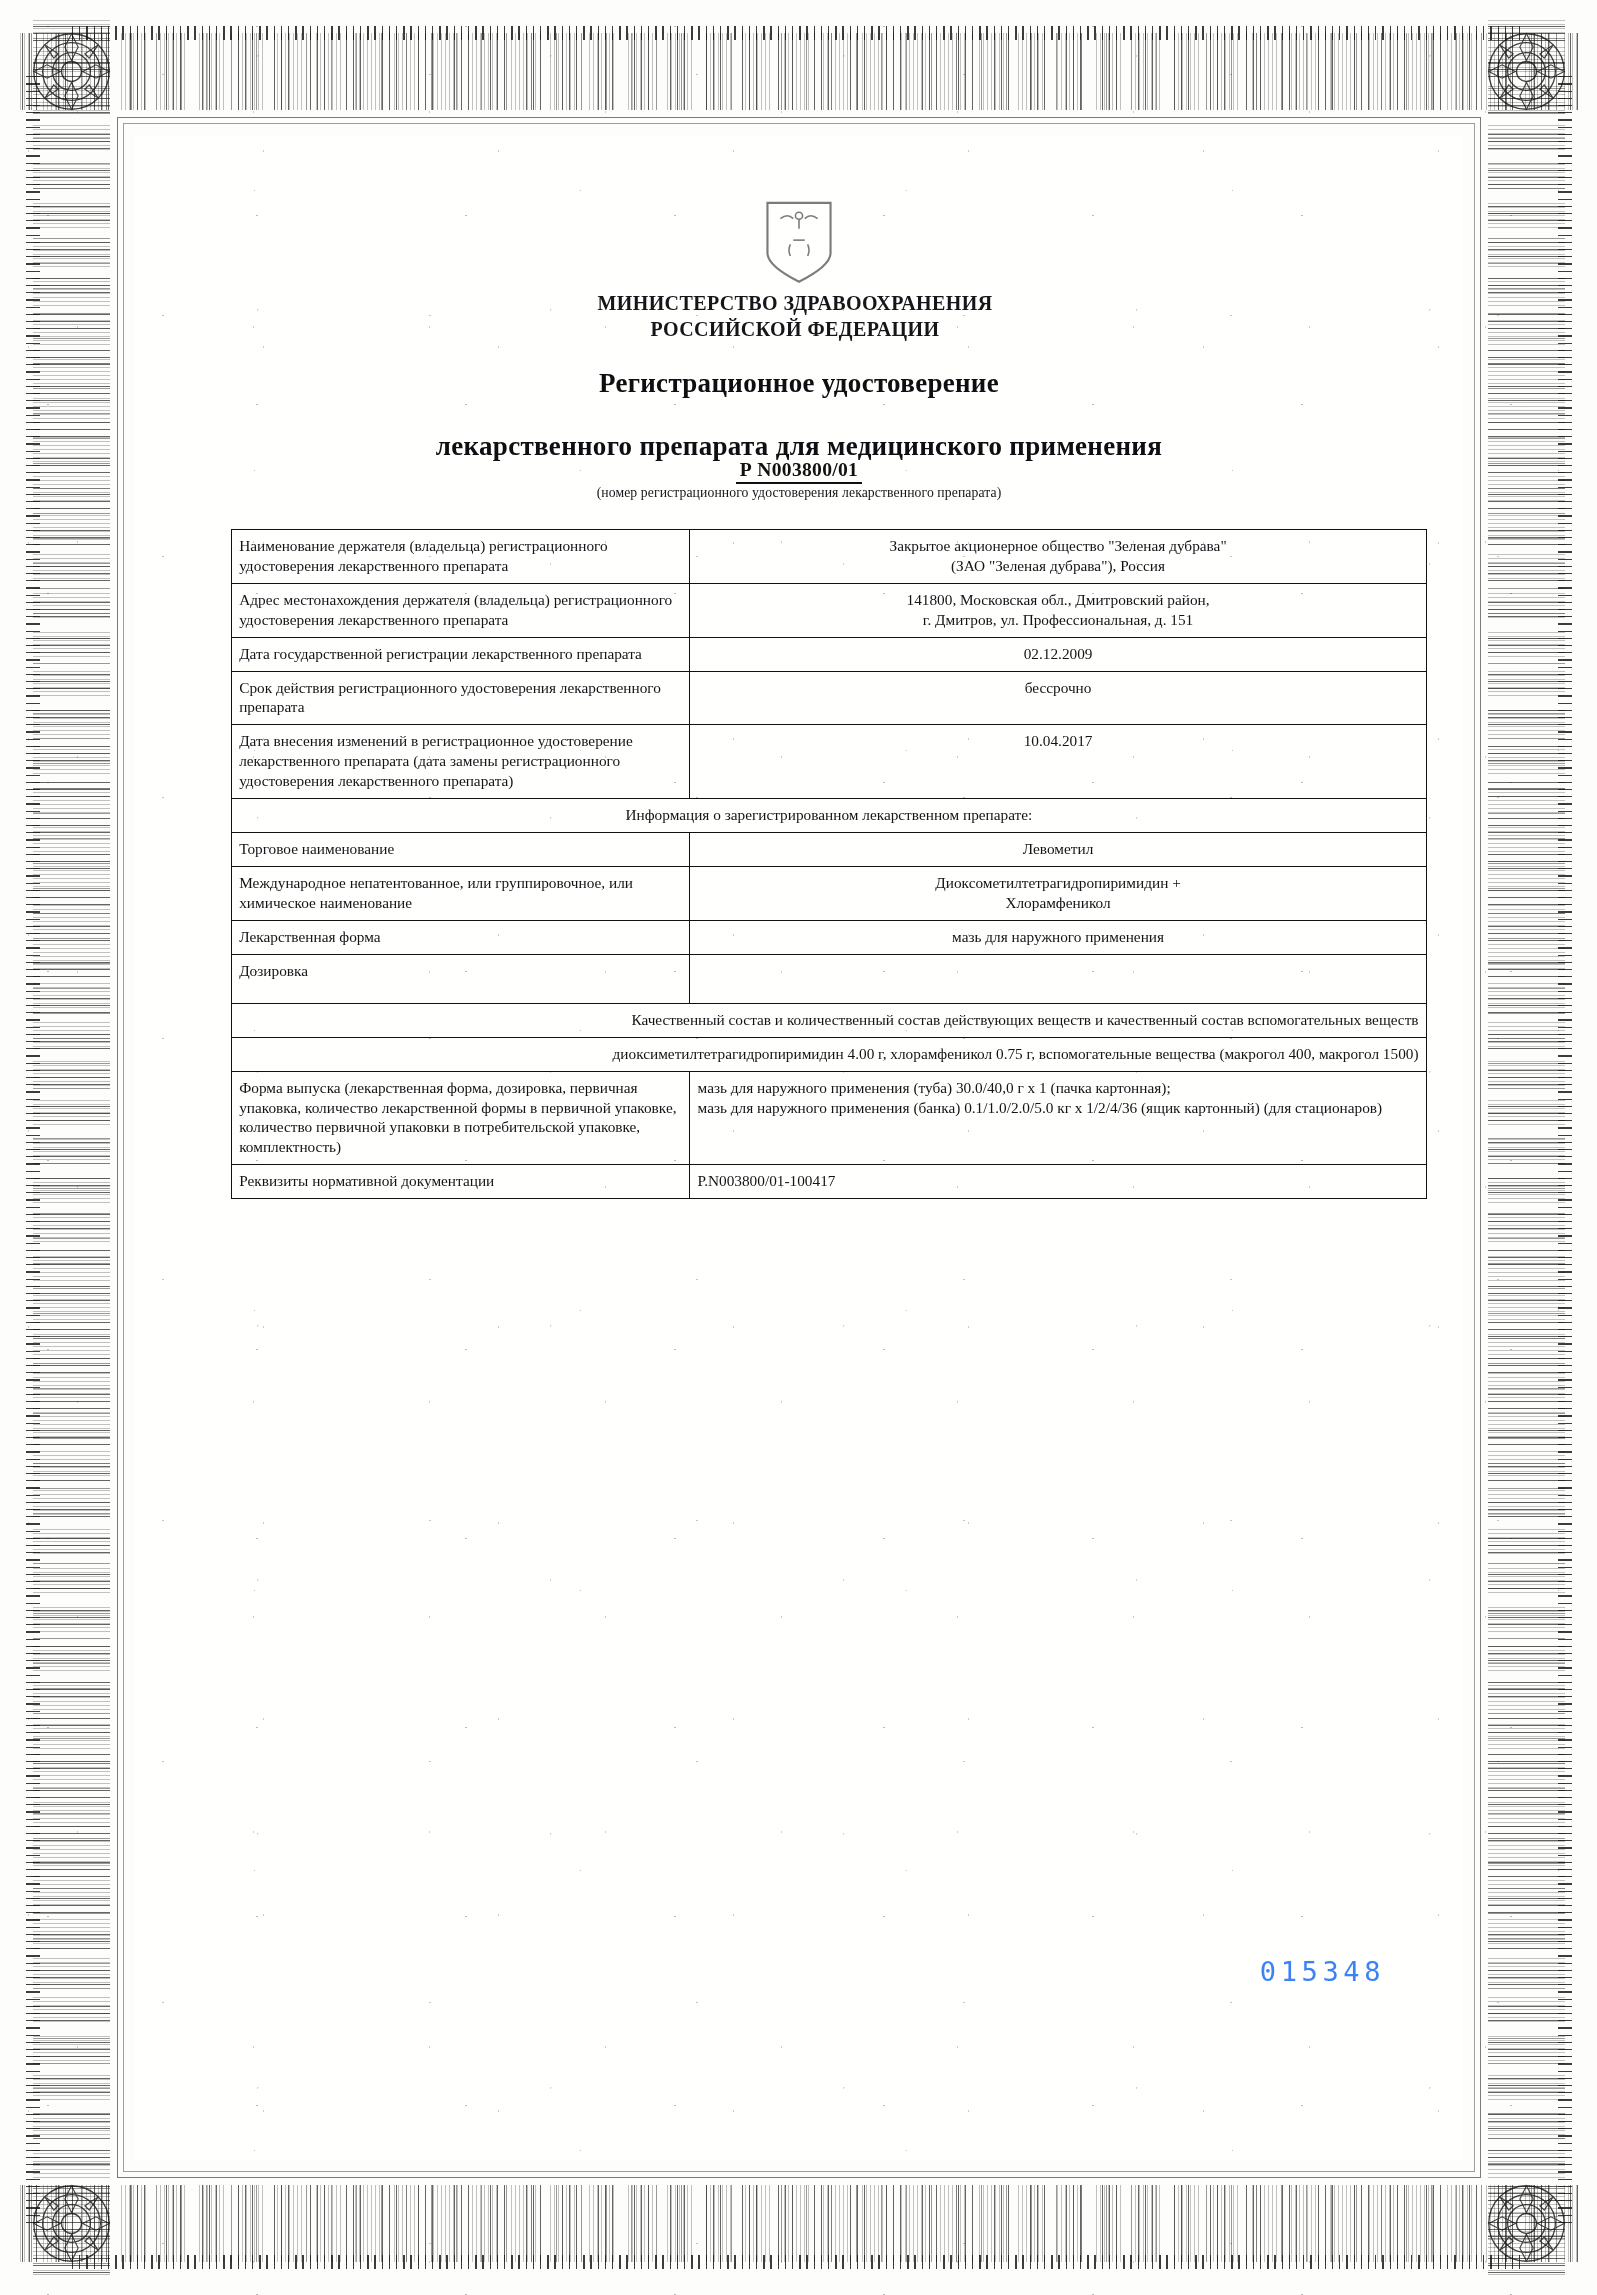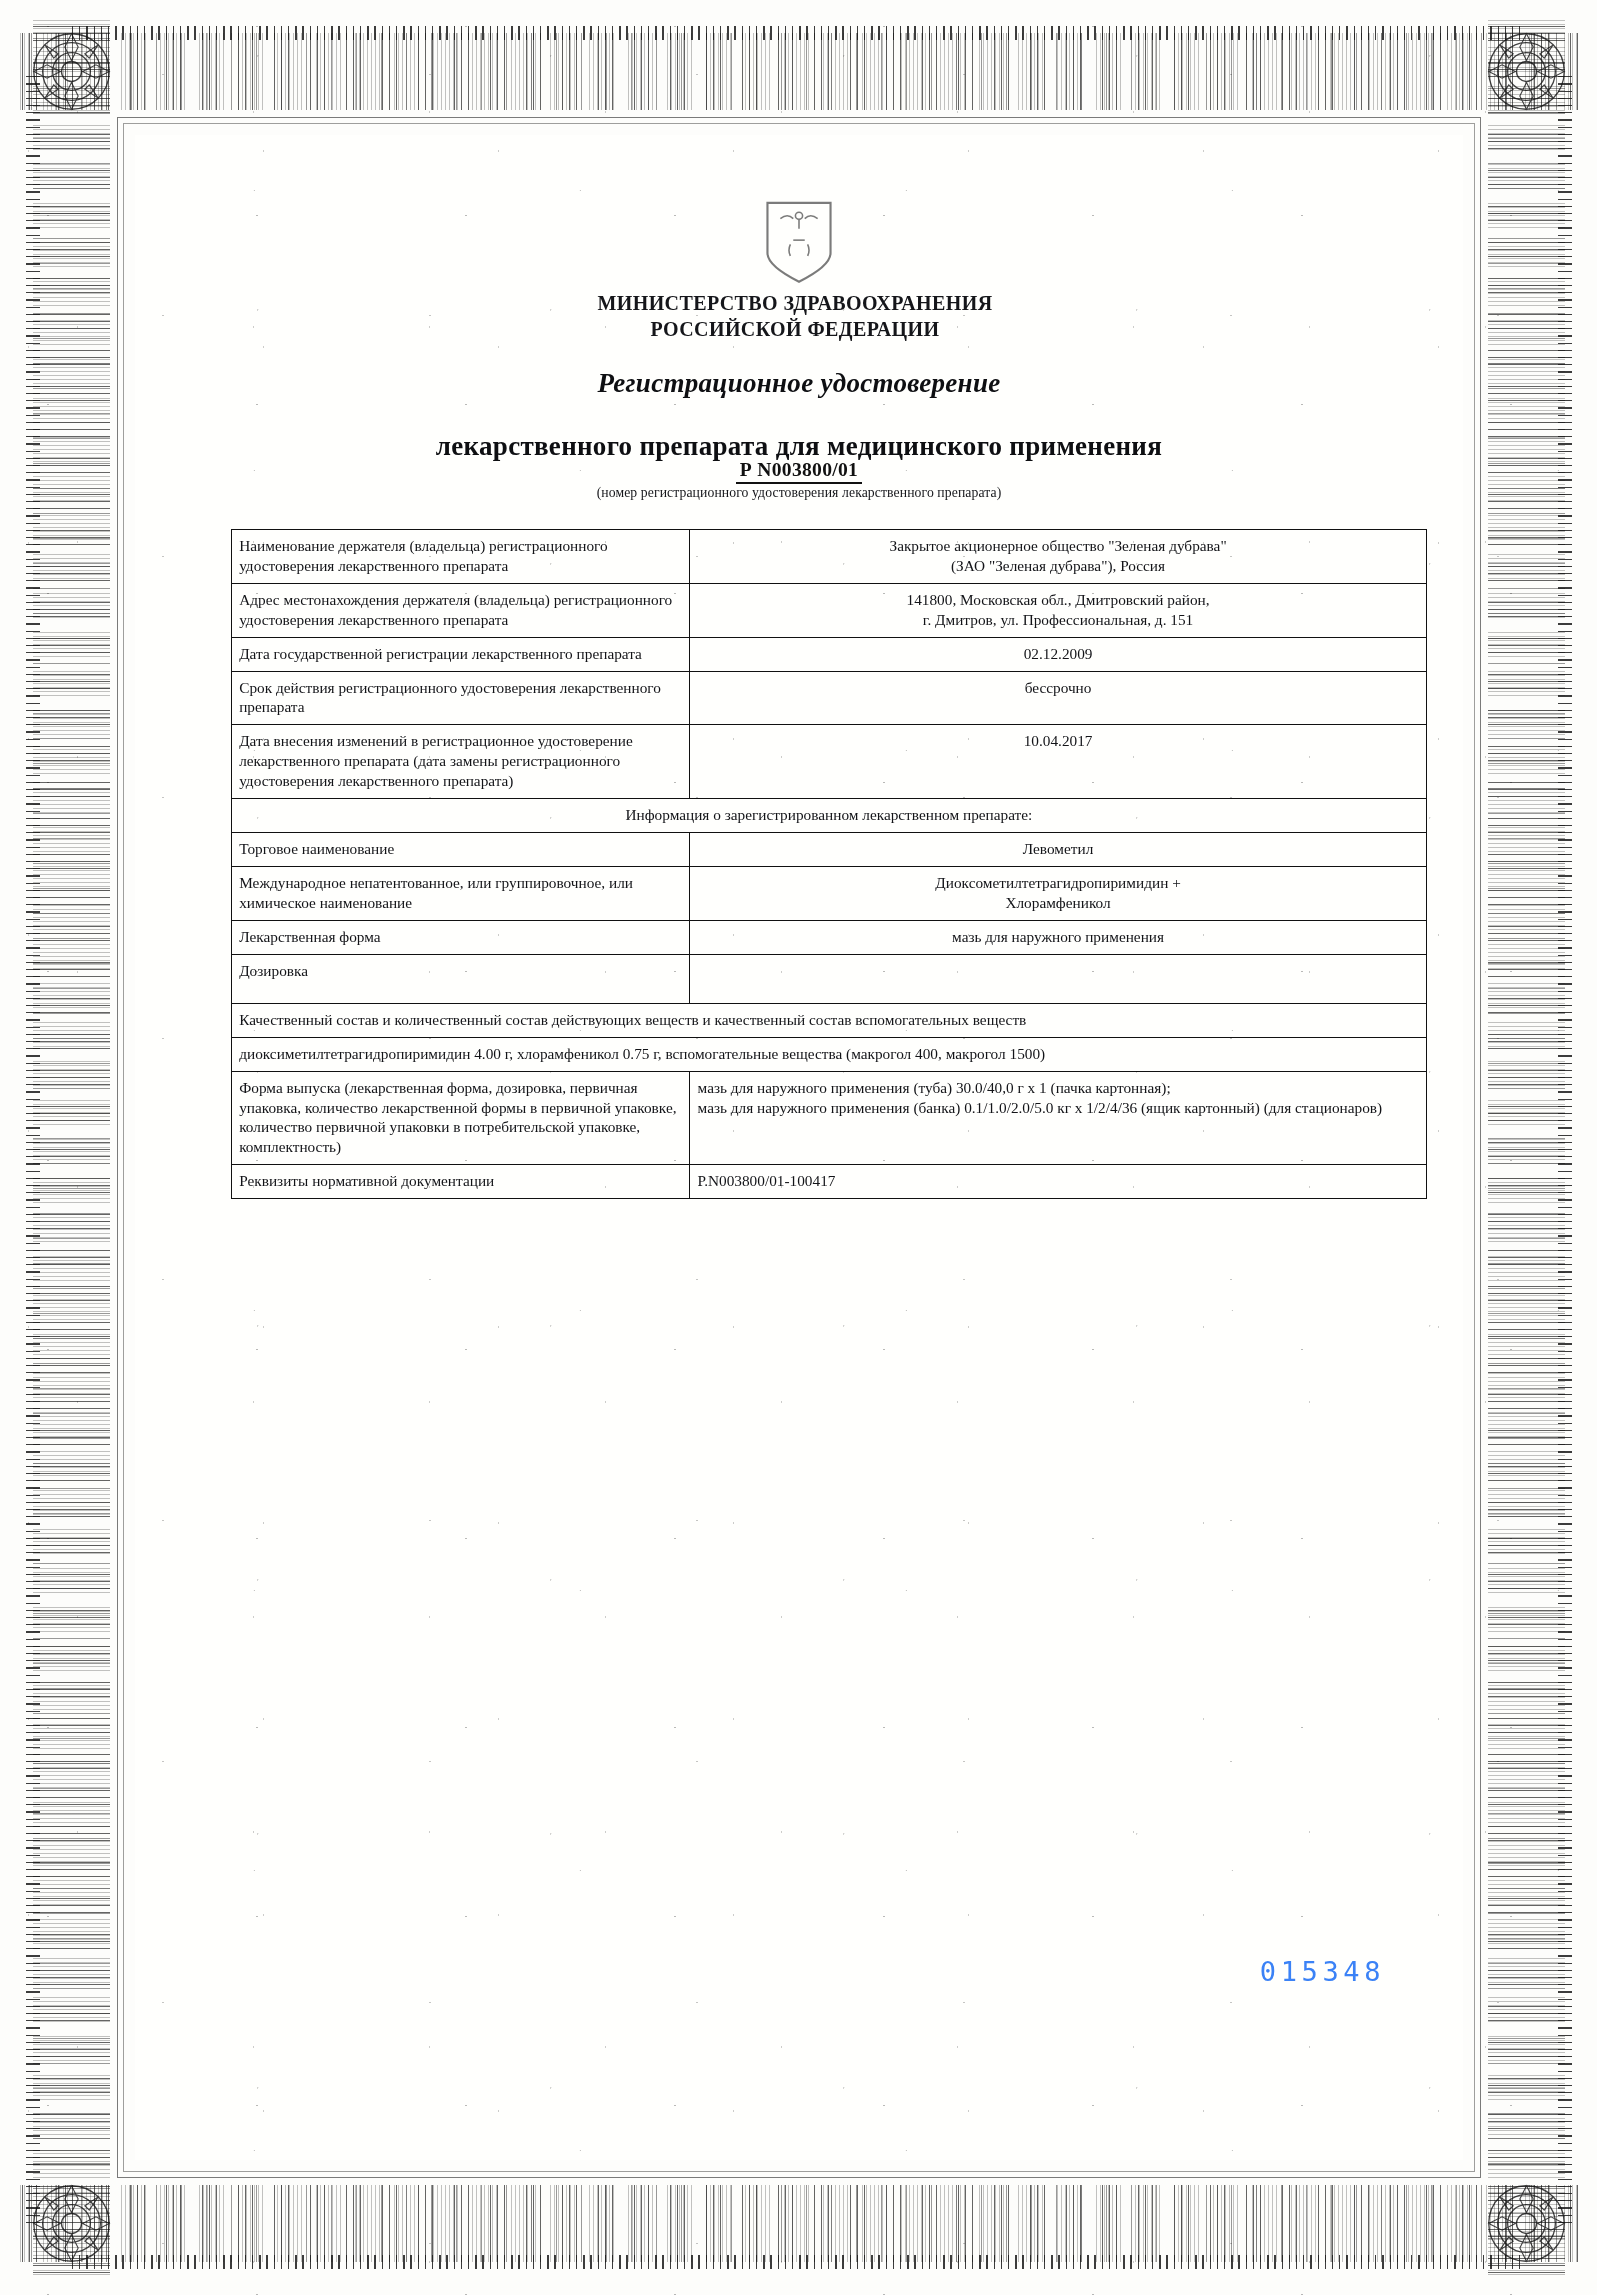"Регистрационное удостоверение" .maintitle .l1 { font-style: italic -> none }
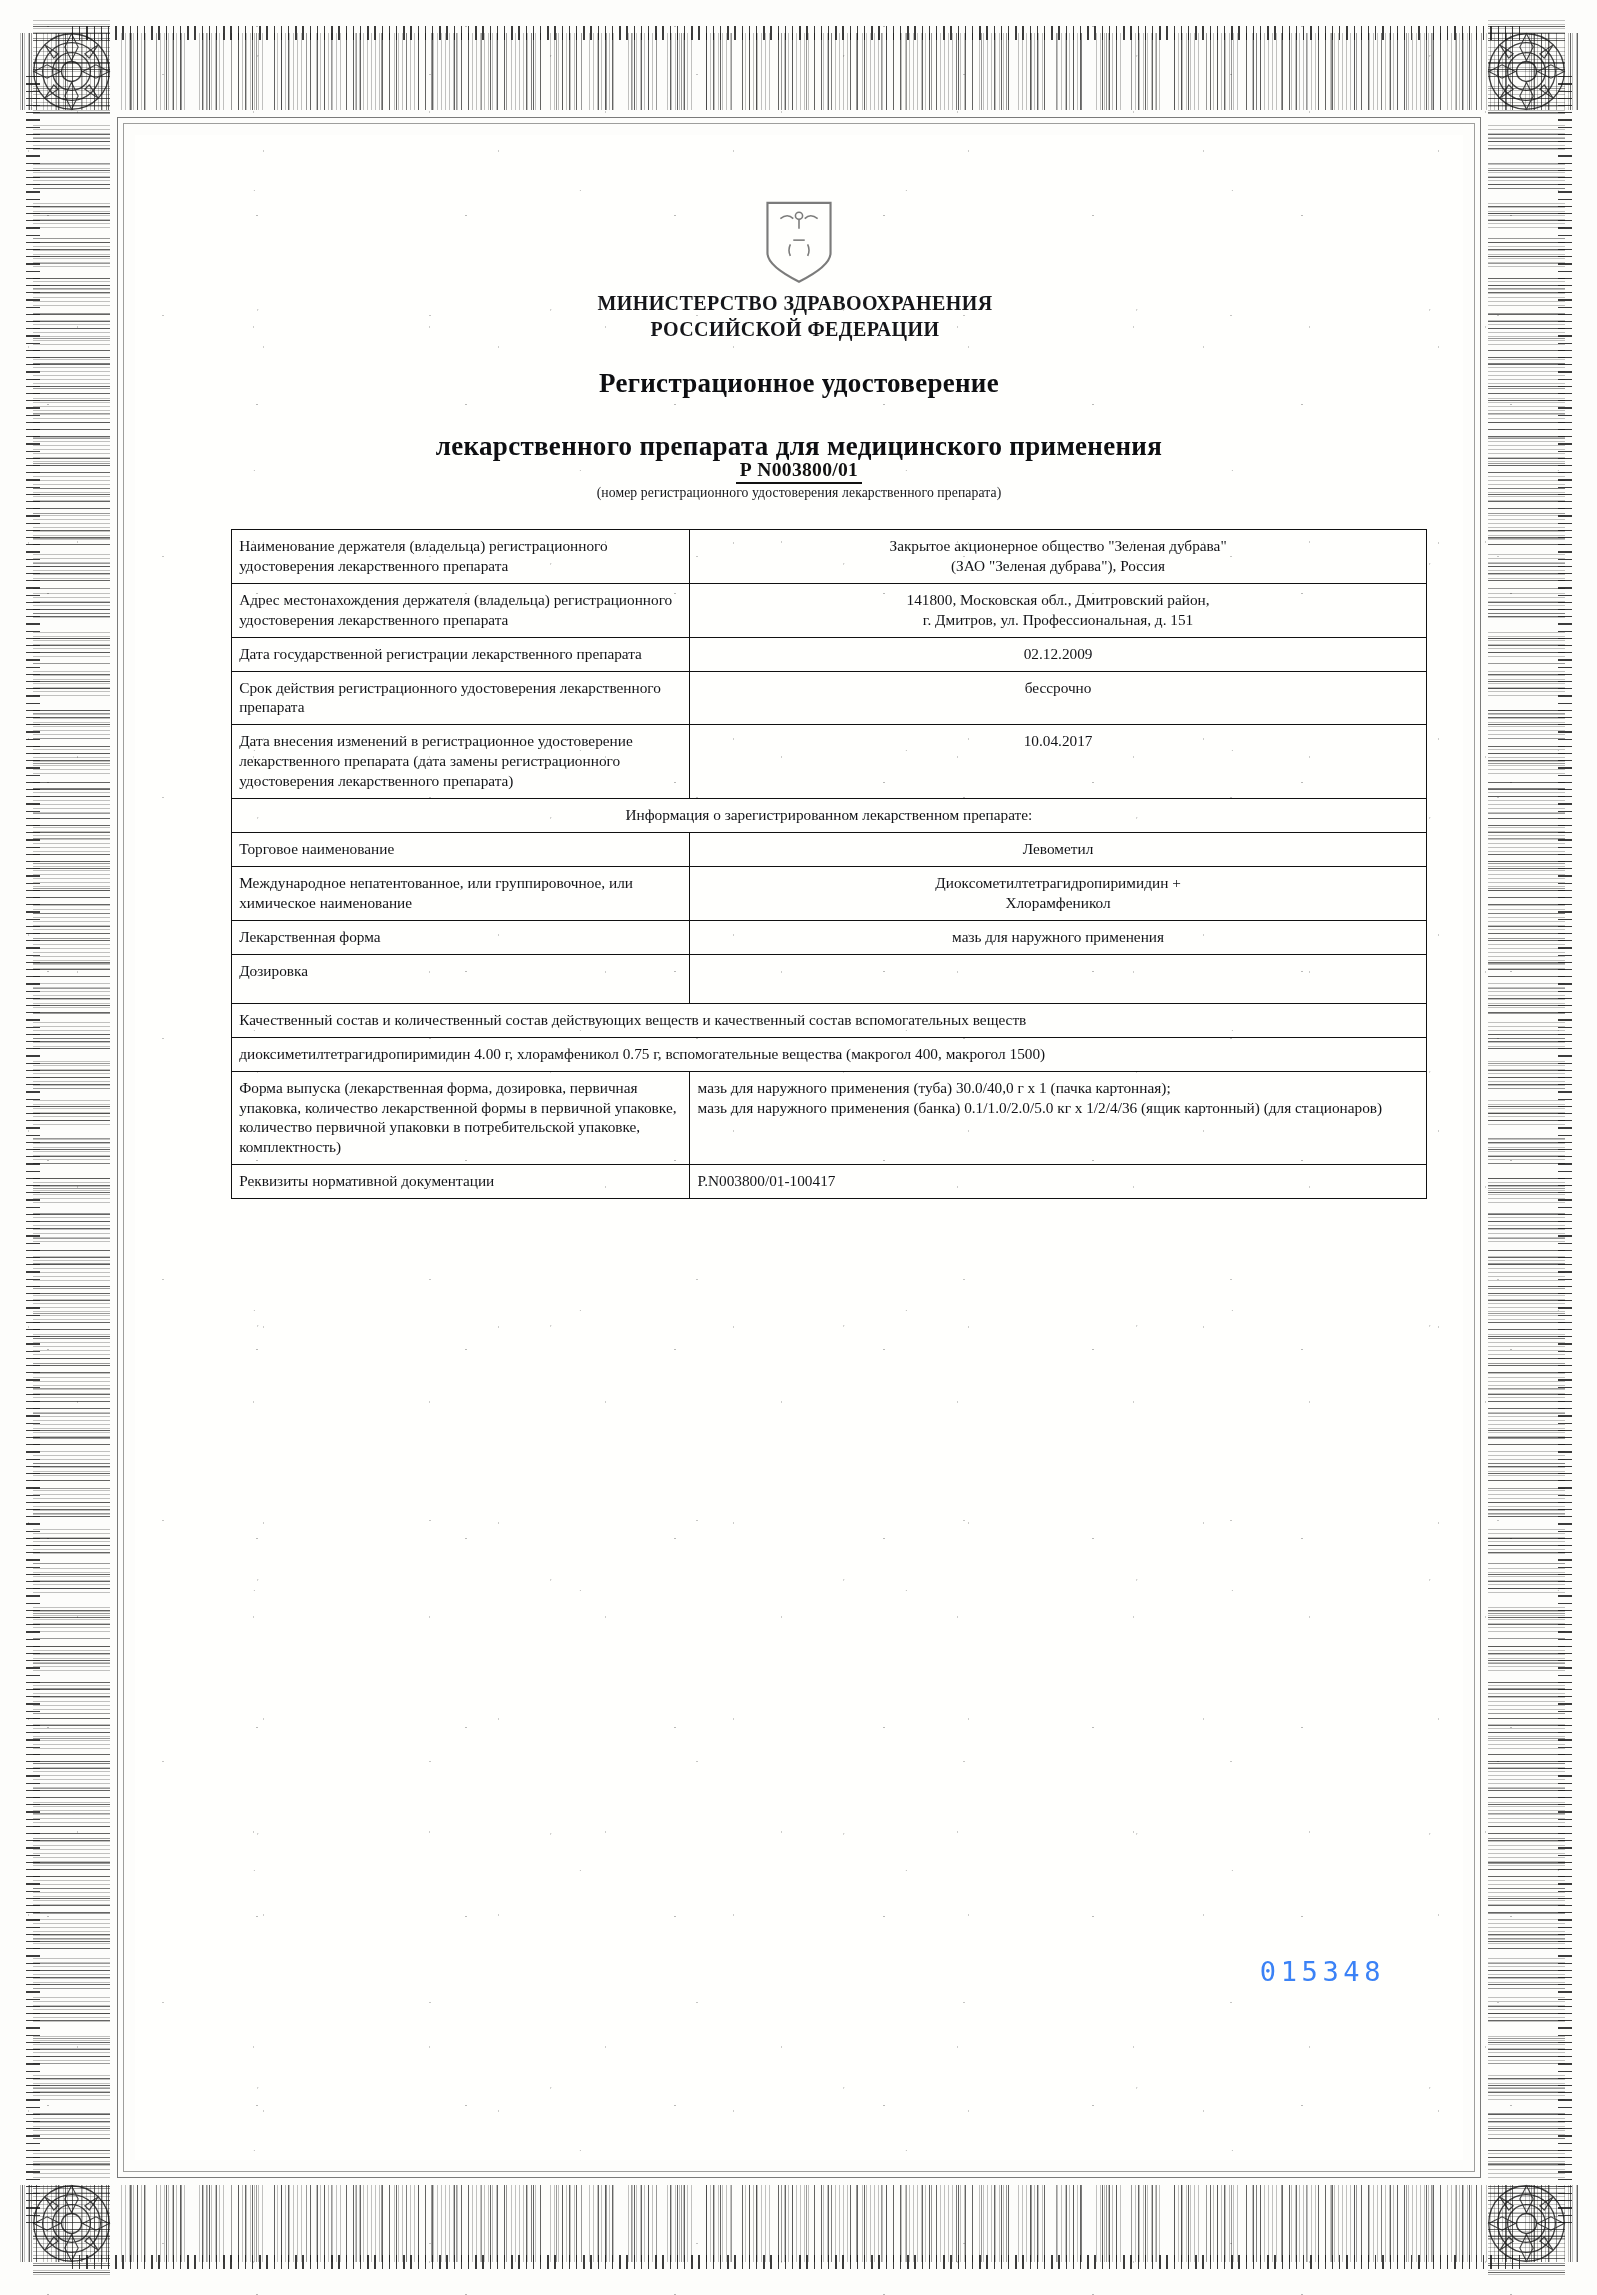"Качественный состав и количественный" td.full { text-align: none -> right }
